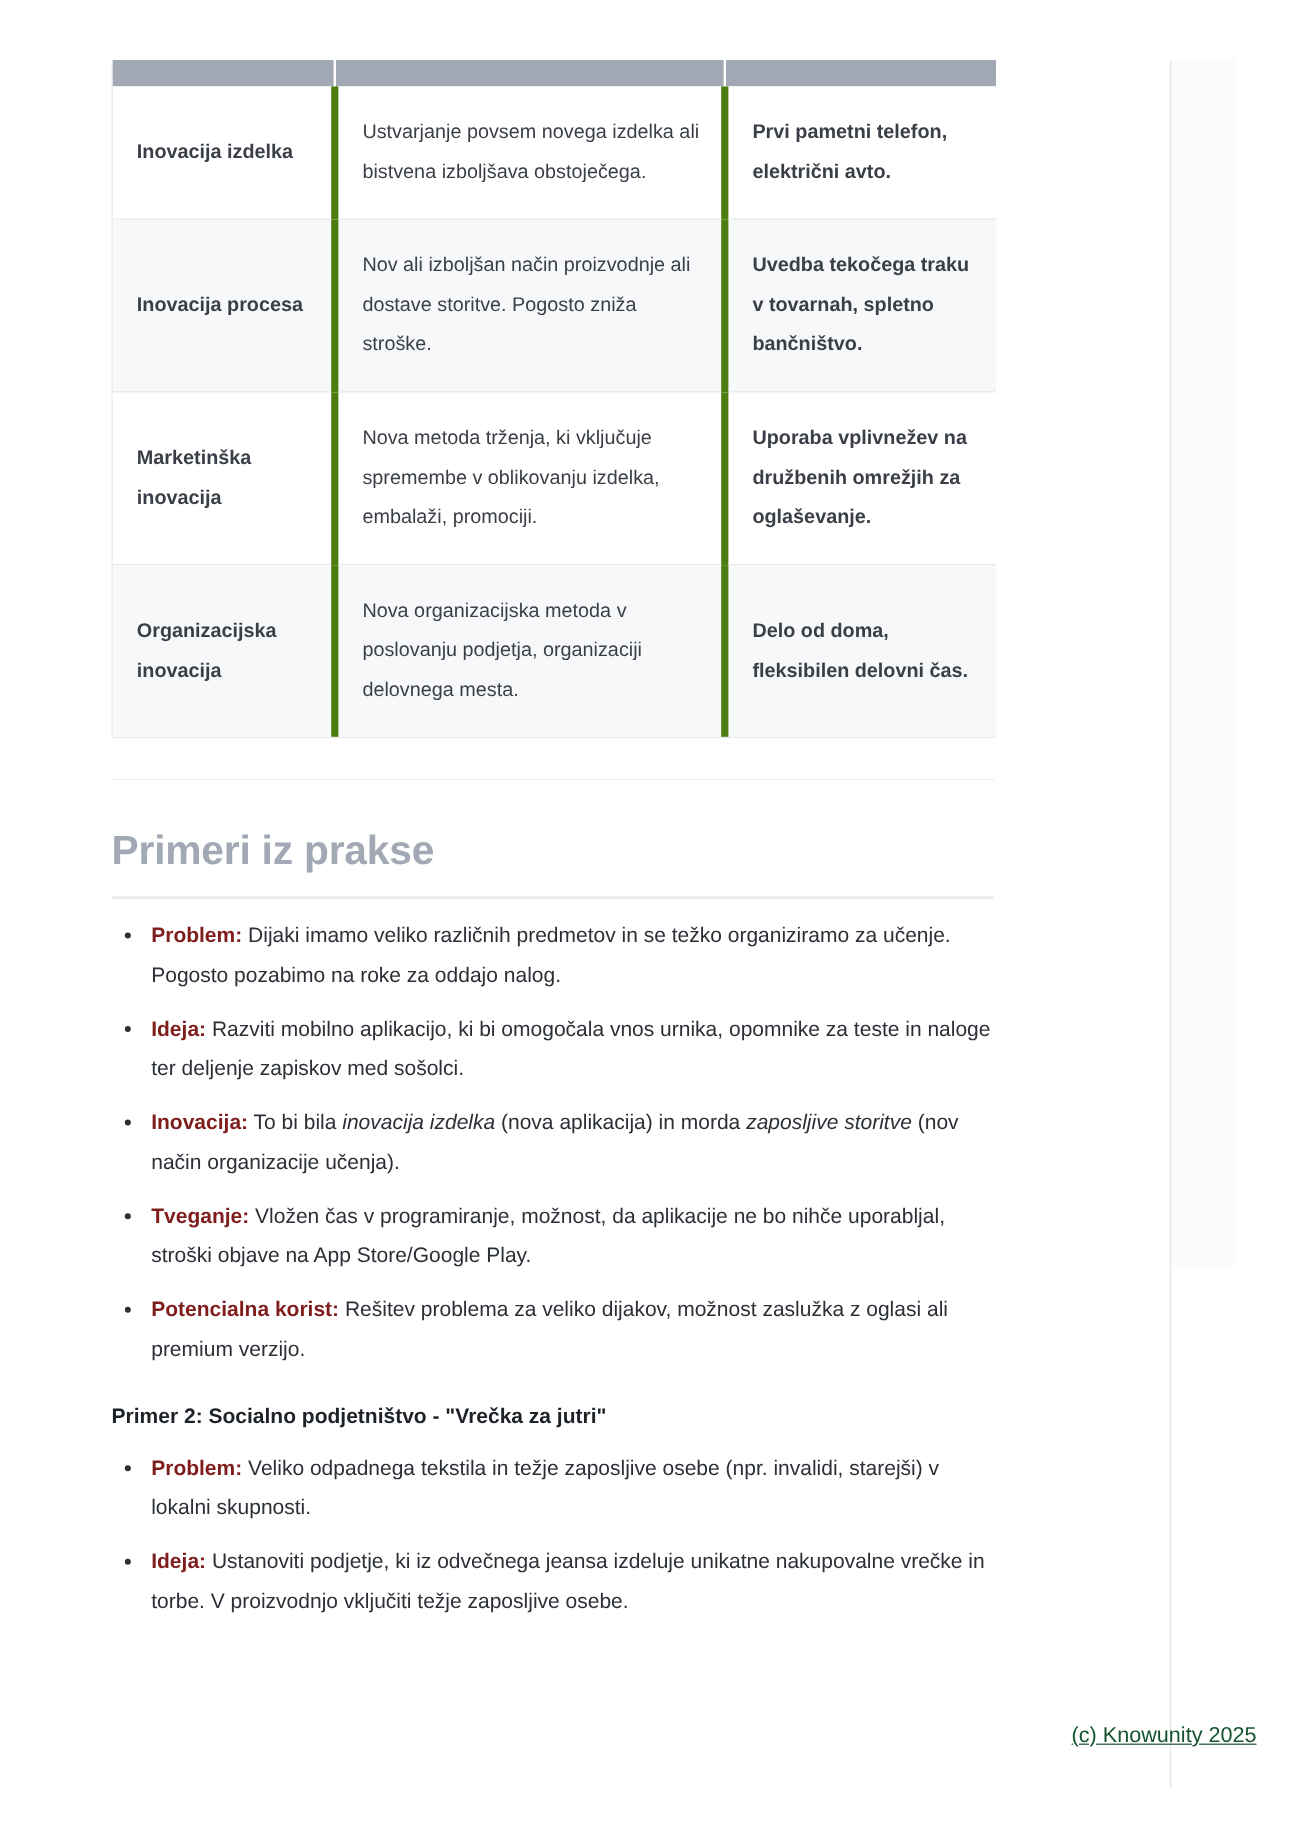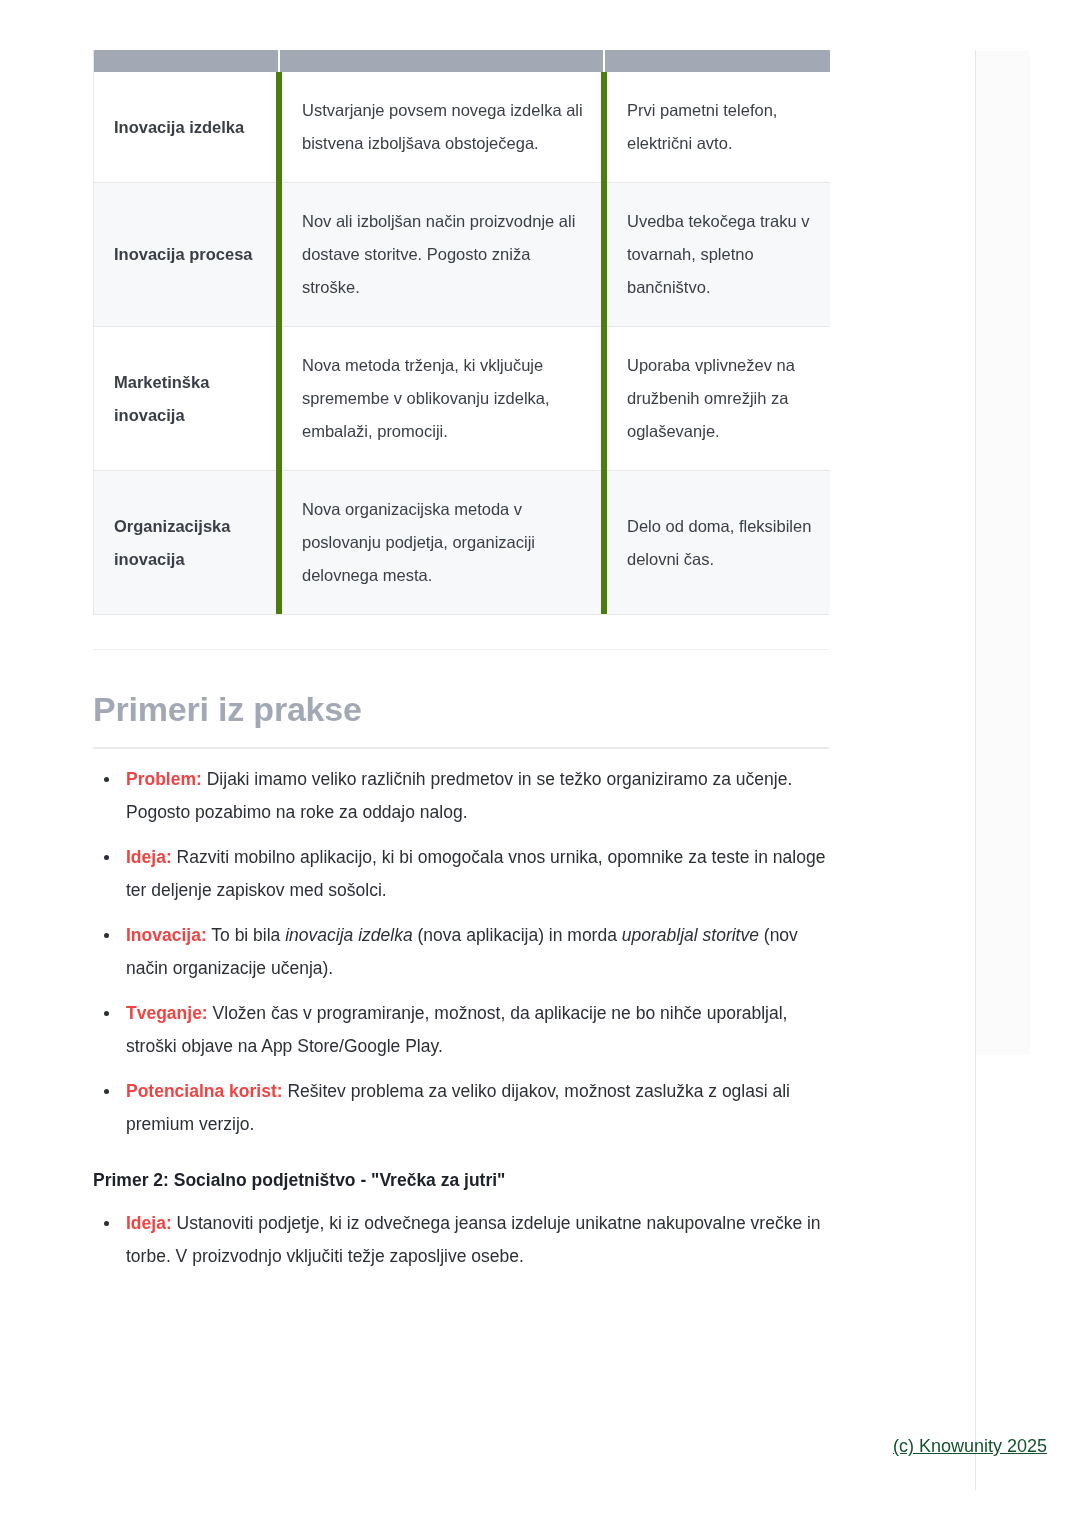"Prvi pametni telefon, električni avto." td.ex { font-weight: none -> bold }
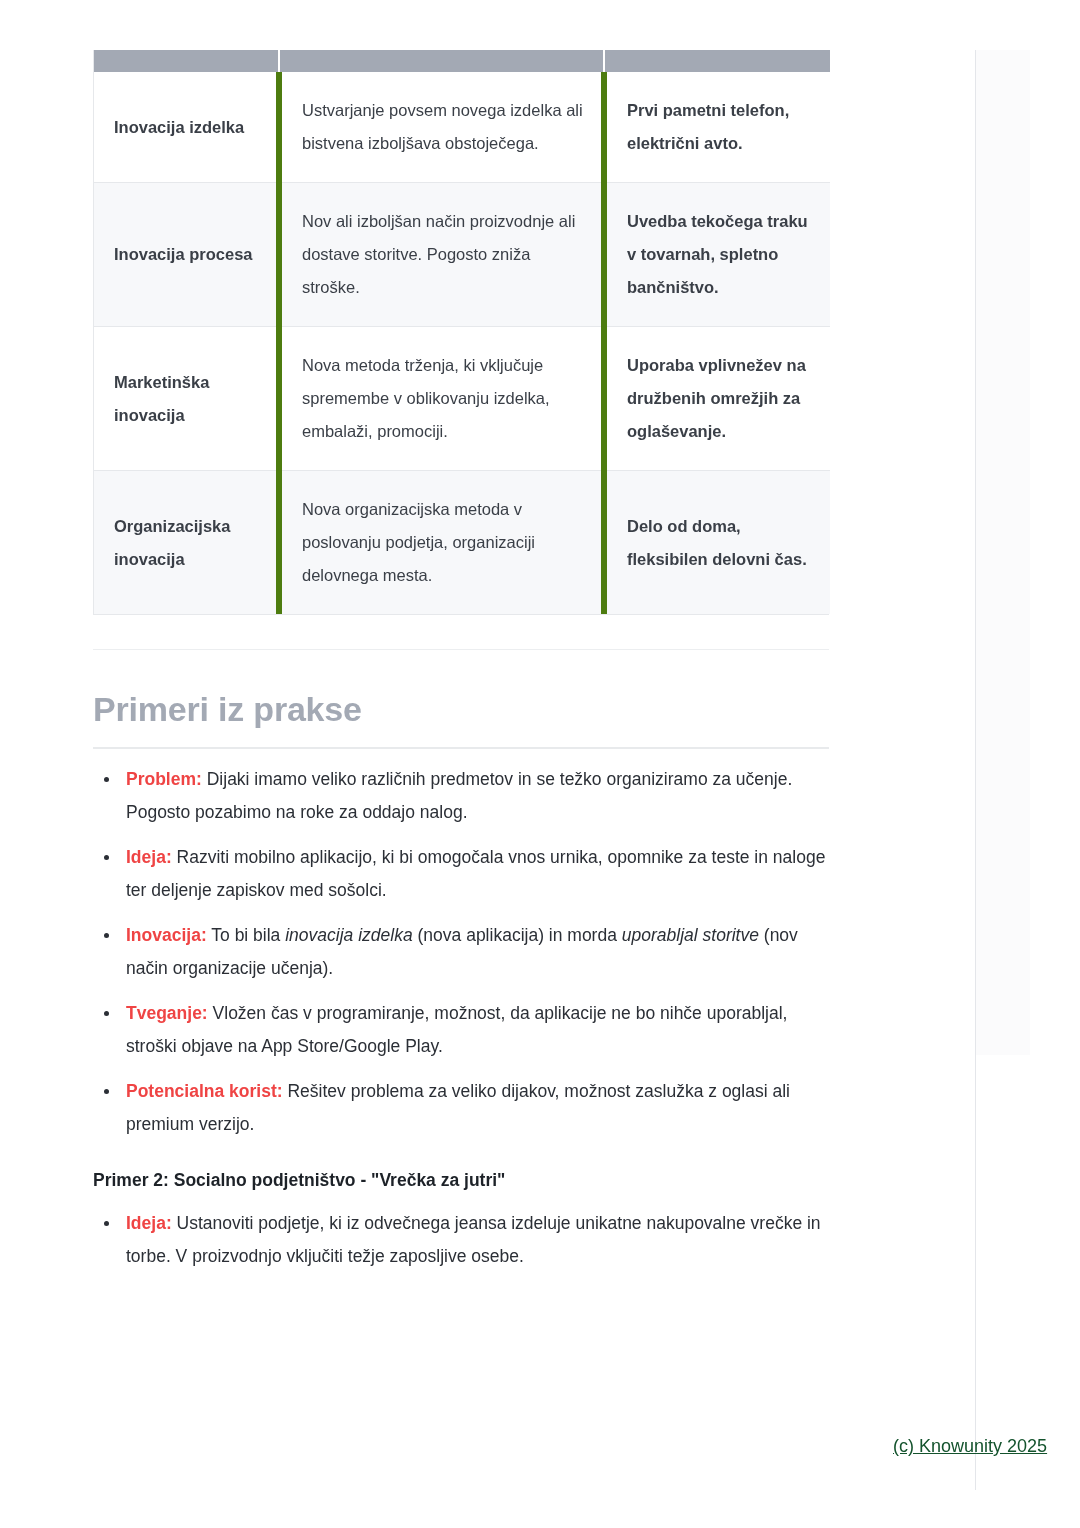"Problem:" ul.points li b { color: #ef4444 -> #7f1d1d }
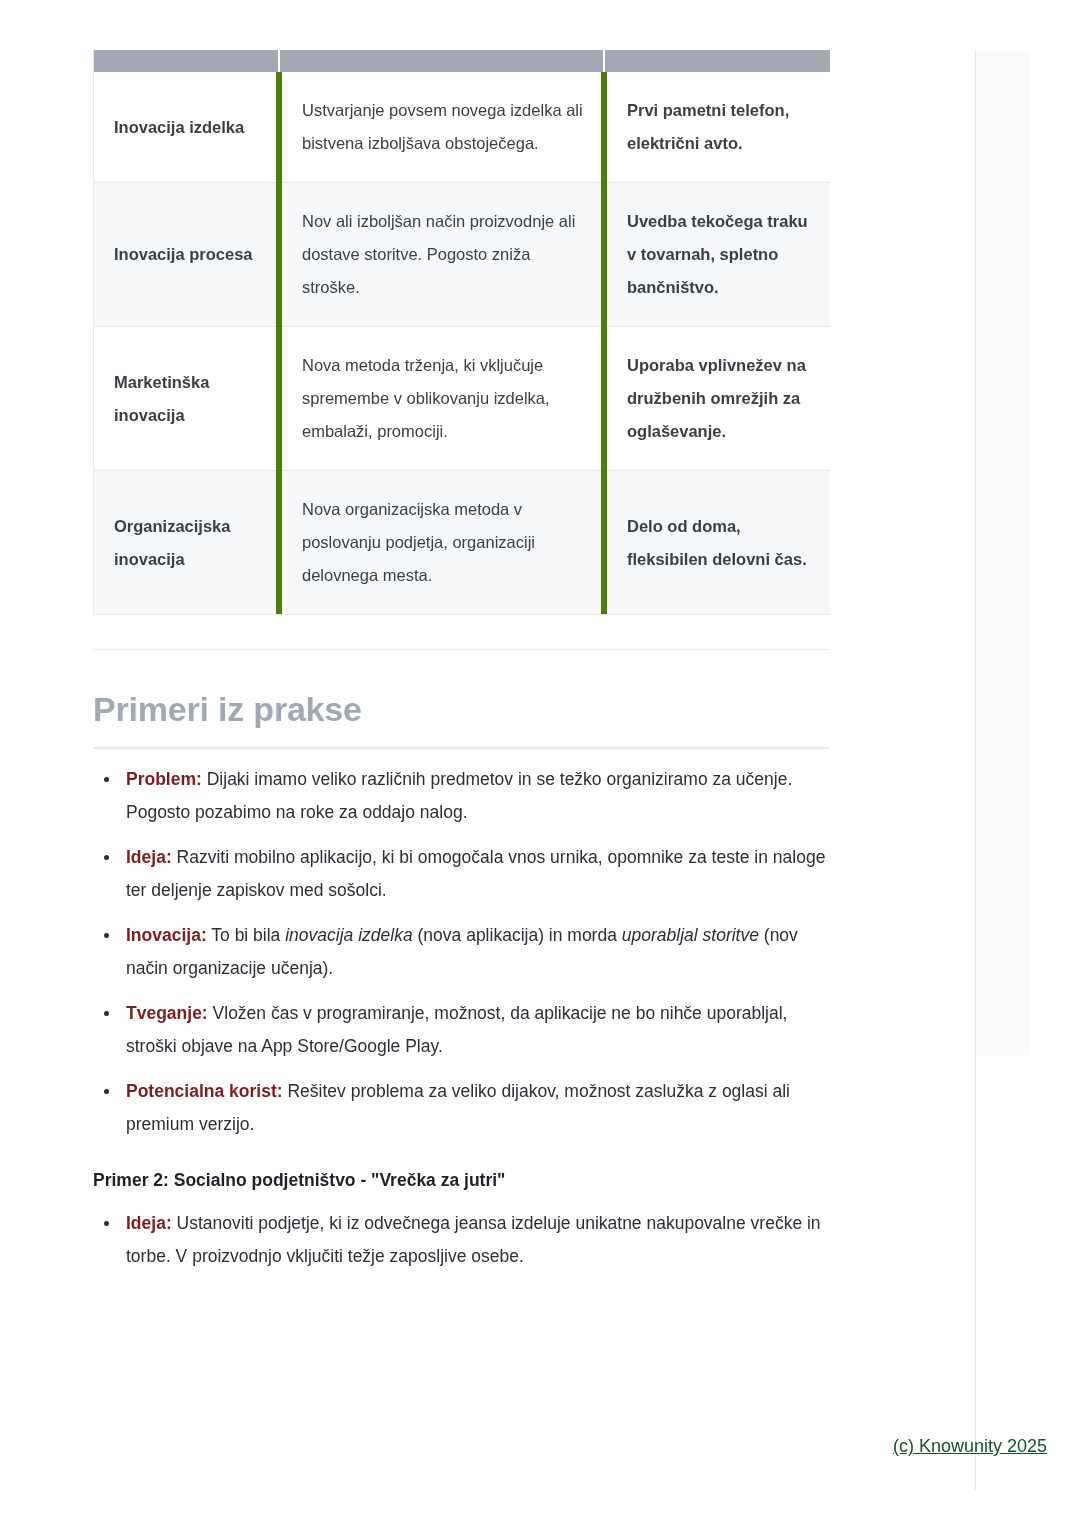"uporabljal storitve" i { text: uporabljal -> zaposljive }
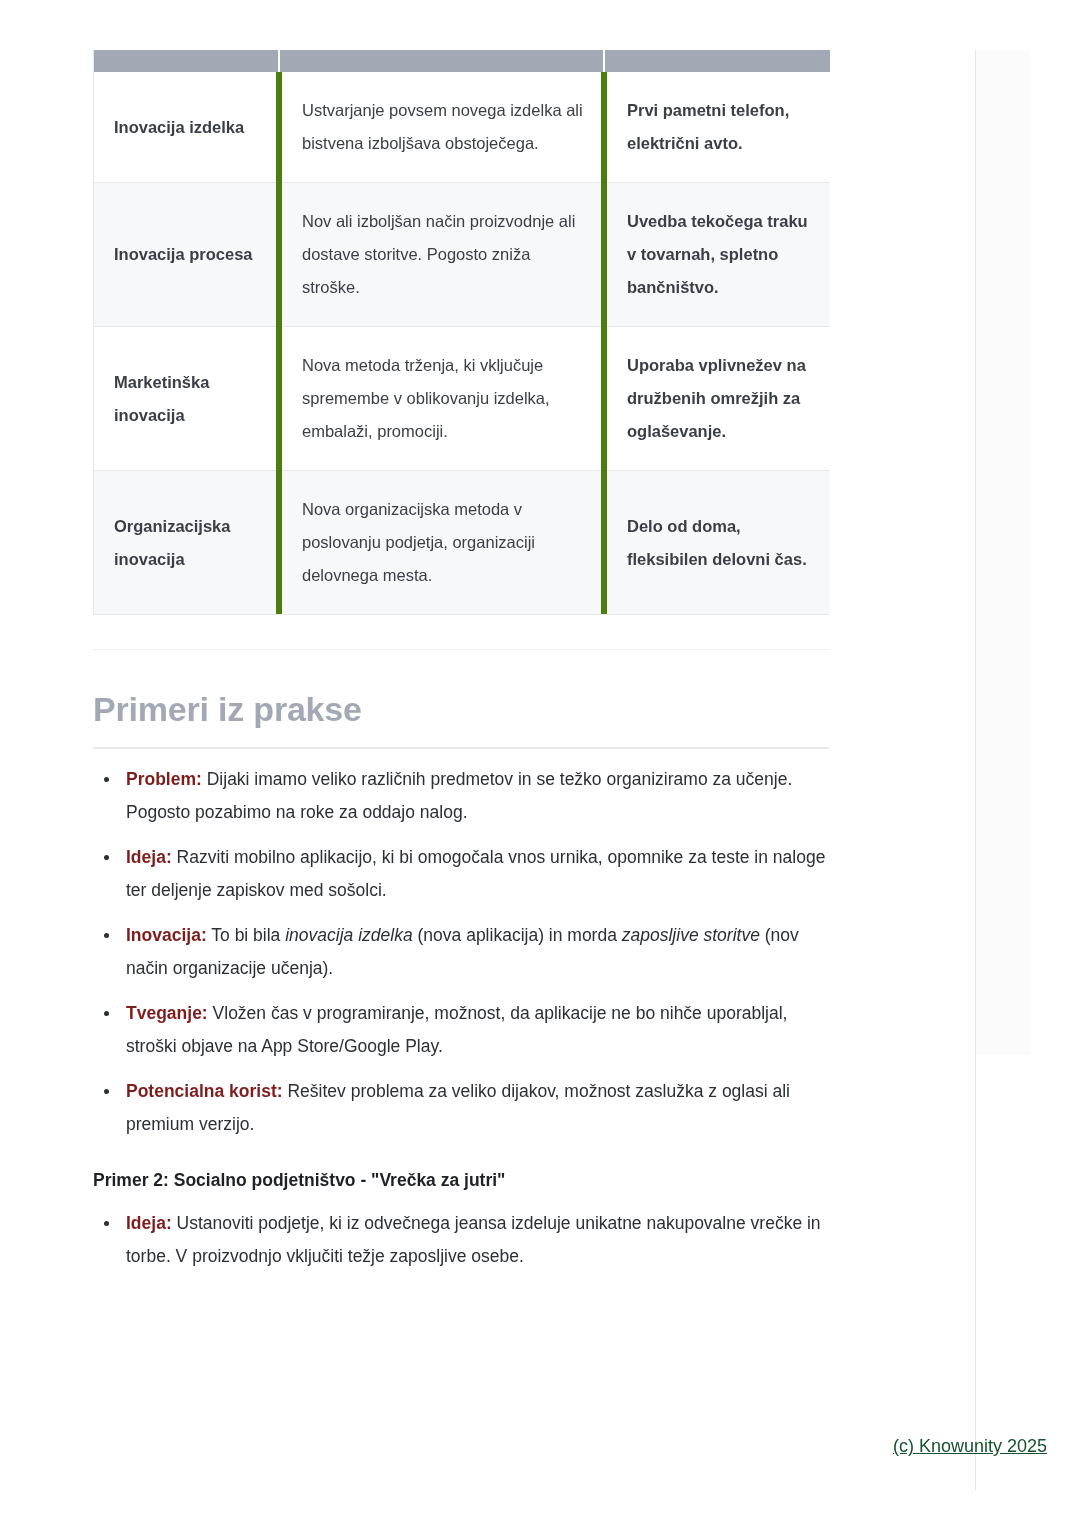"Problem: Veliko odpadnega tekstila in" li { html: none -> <li> <b>Problem:</b><span> Veliko odpadnega tekstila in težje zaposljive osebe (npr. invalidi, starejši) v lokalni skupnosti.</span> </li> }
